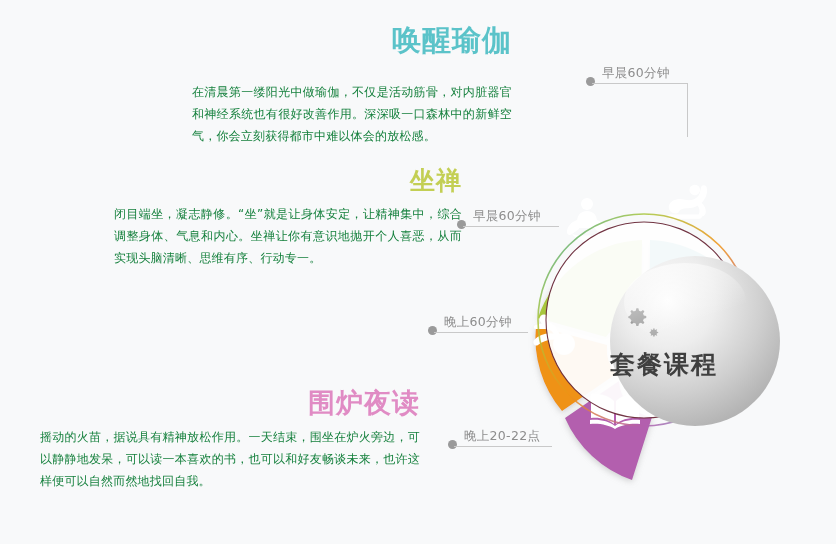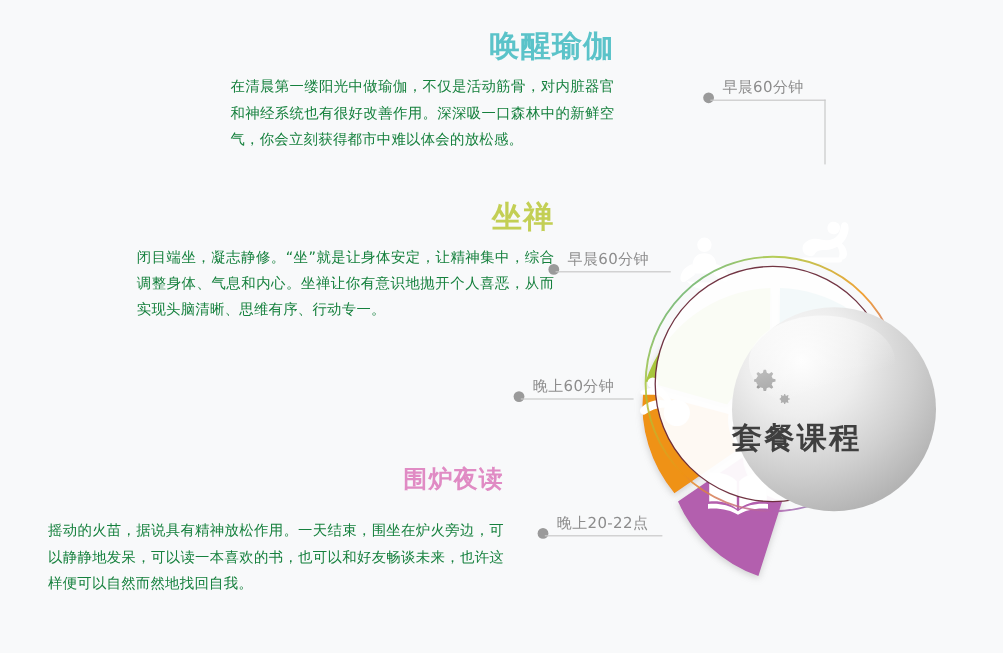"唤醒瑜伽" #block-0 .blk-title { font-size: 25px -> 29px; margin-bottom: 10px -> 26px }
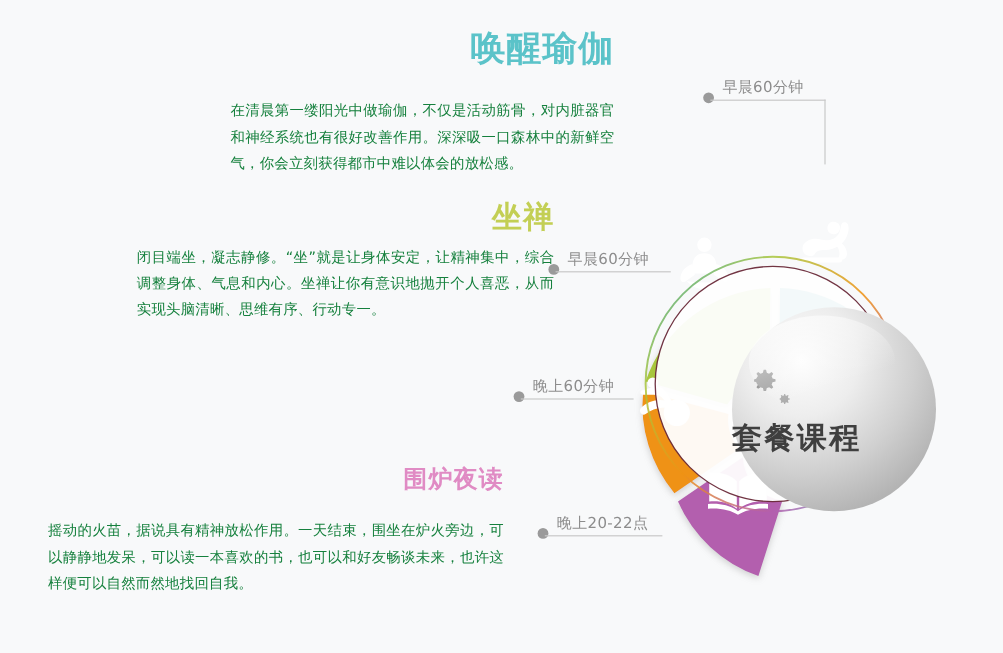"围炉夜读" #block-3 .blk-title { font-size: 20px -> 27px; margin-bottom: 22px -> 10px }
